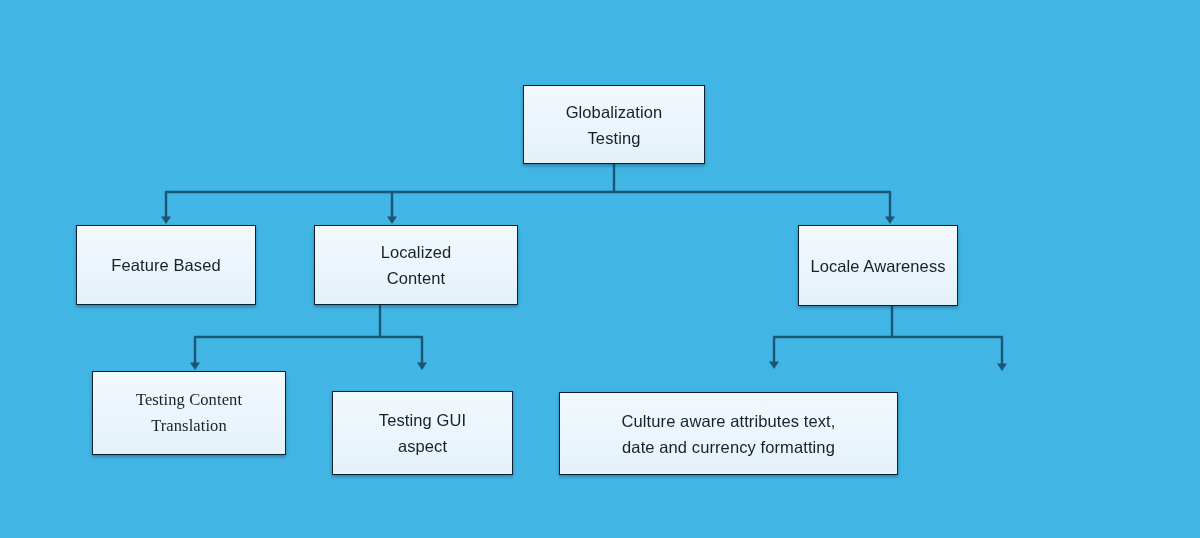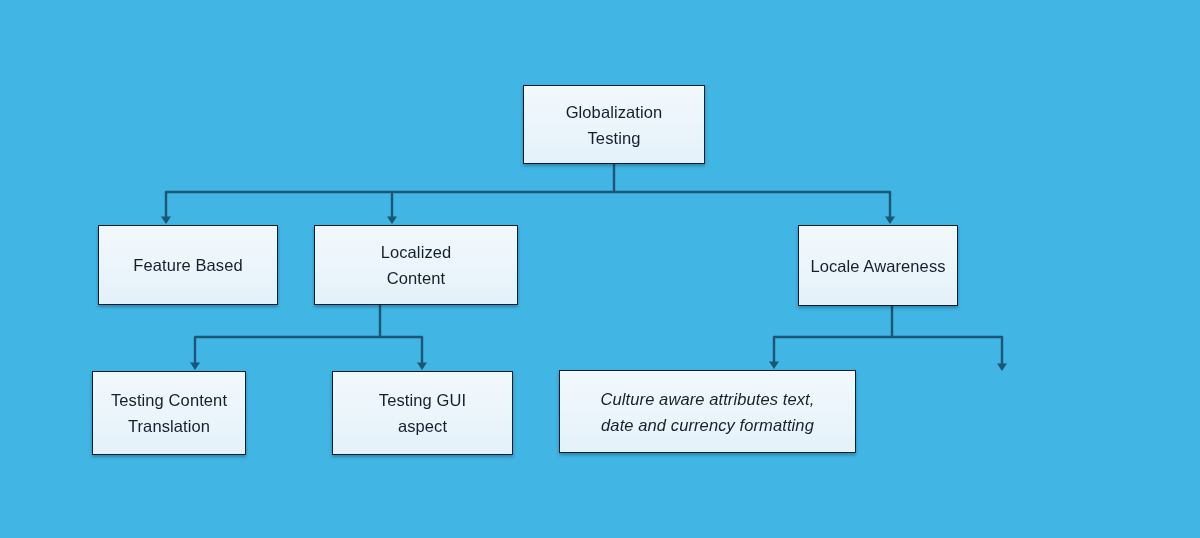"Feature Based" .n-feature { margin-left: 22px -> none }
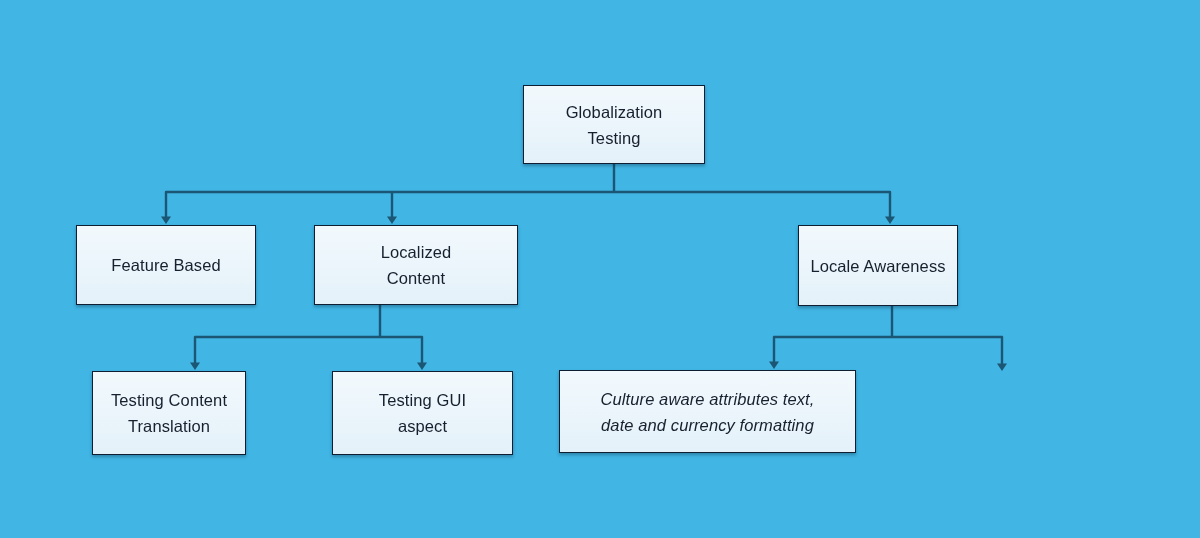"Testing Content" .n-tct { font-family: none -> Liberation Serif, serif; width: 154px -> 194px }
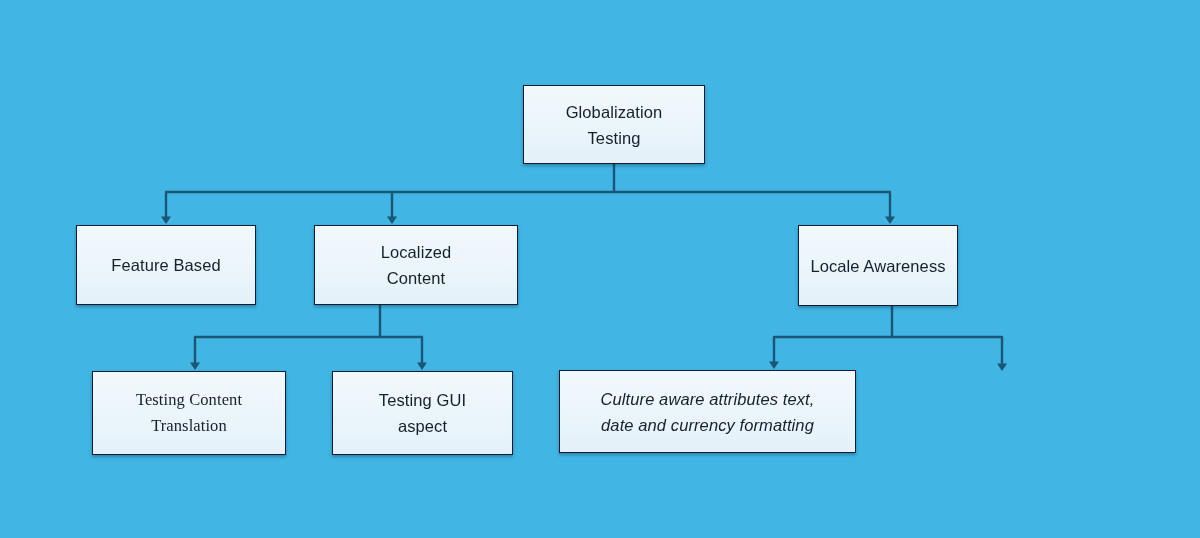"Testing GUI" .n-tgui { top: 371px -> 391px }
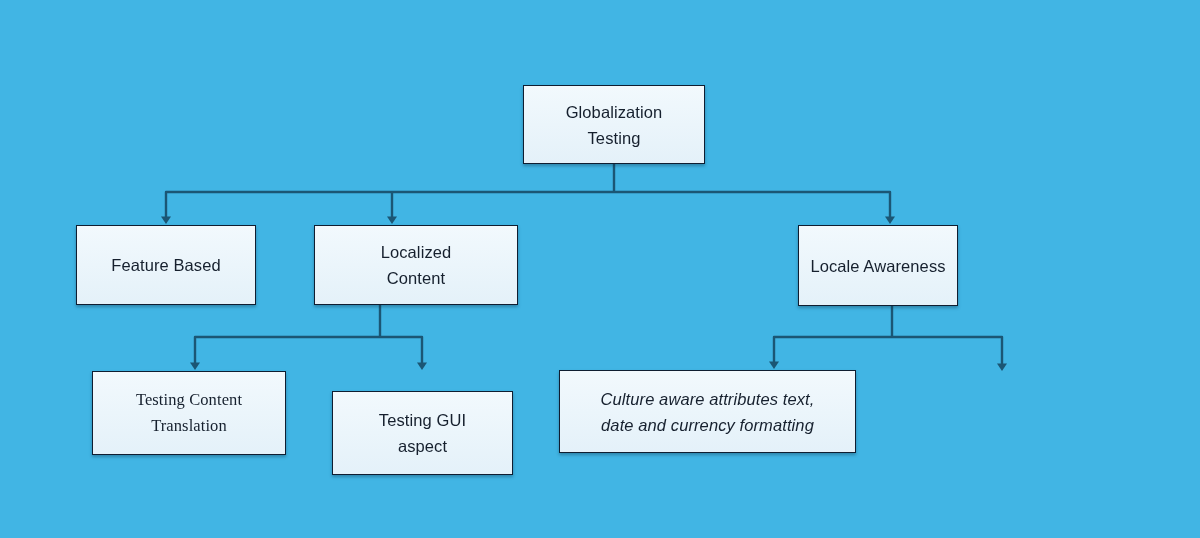"Culture aware attributes text," .n-culture { font-style: italic -> none; top: 370px -> 392px; width: 297px -> 339px }
